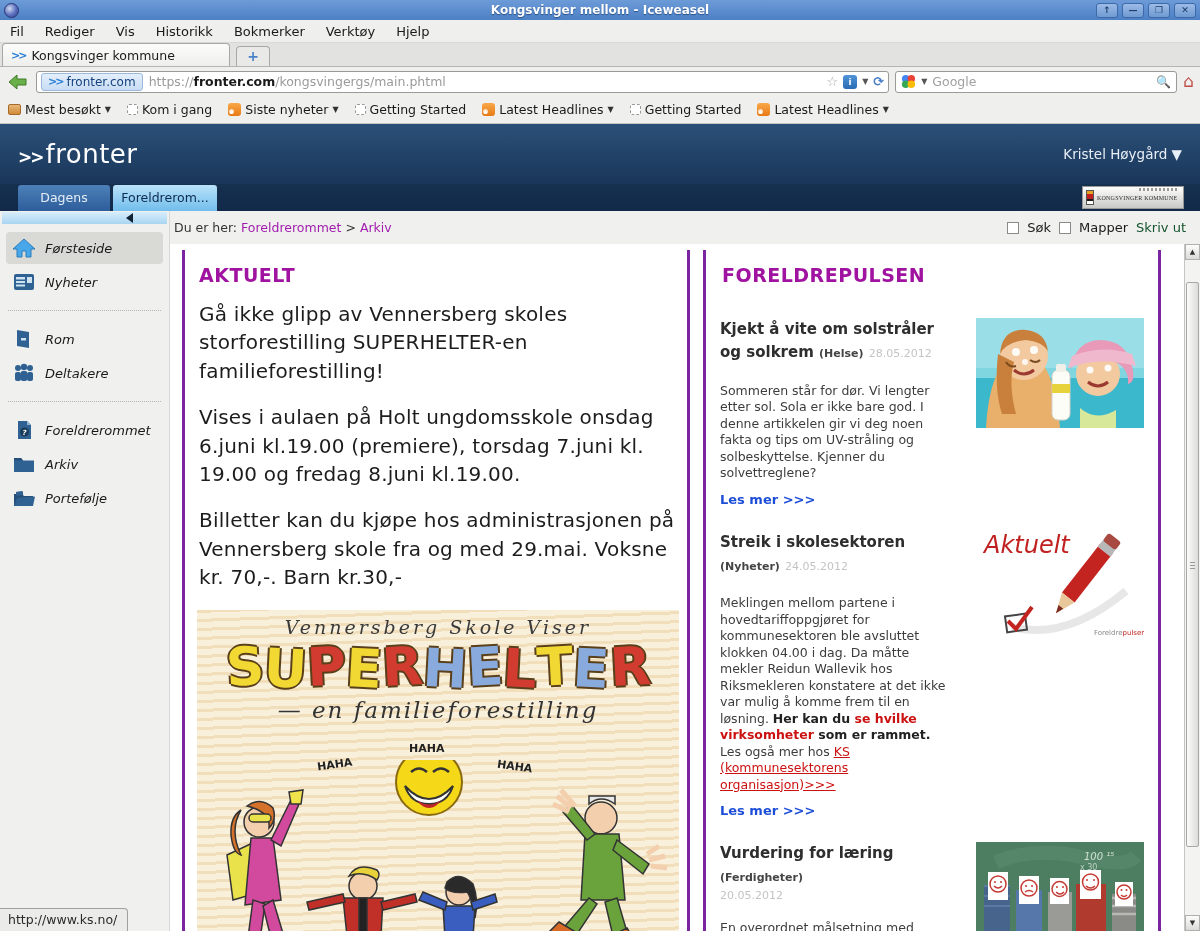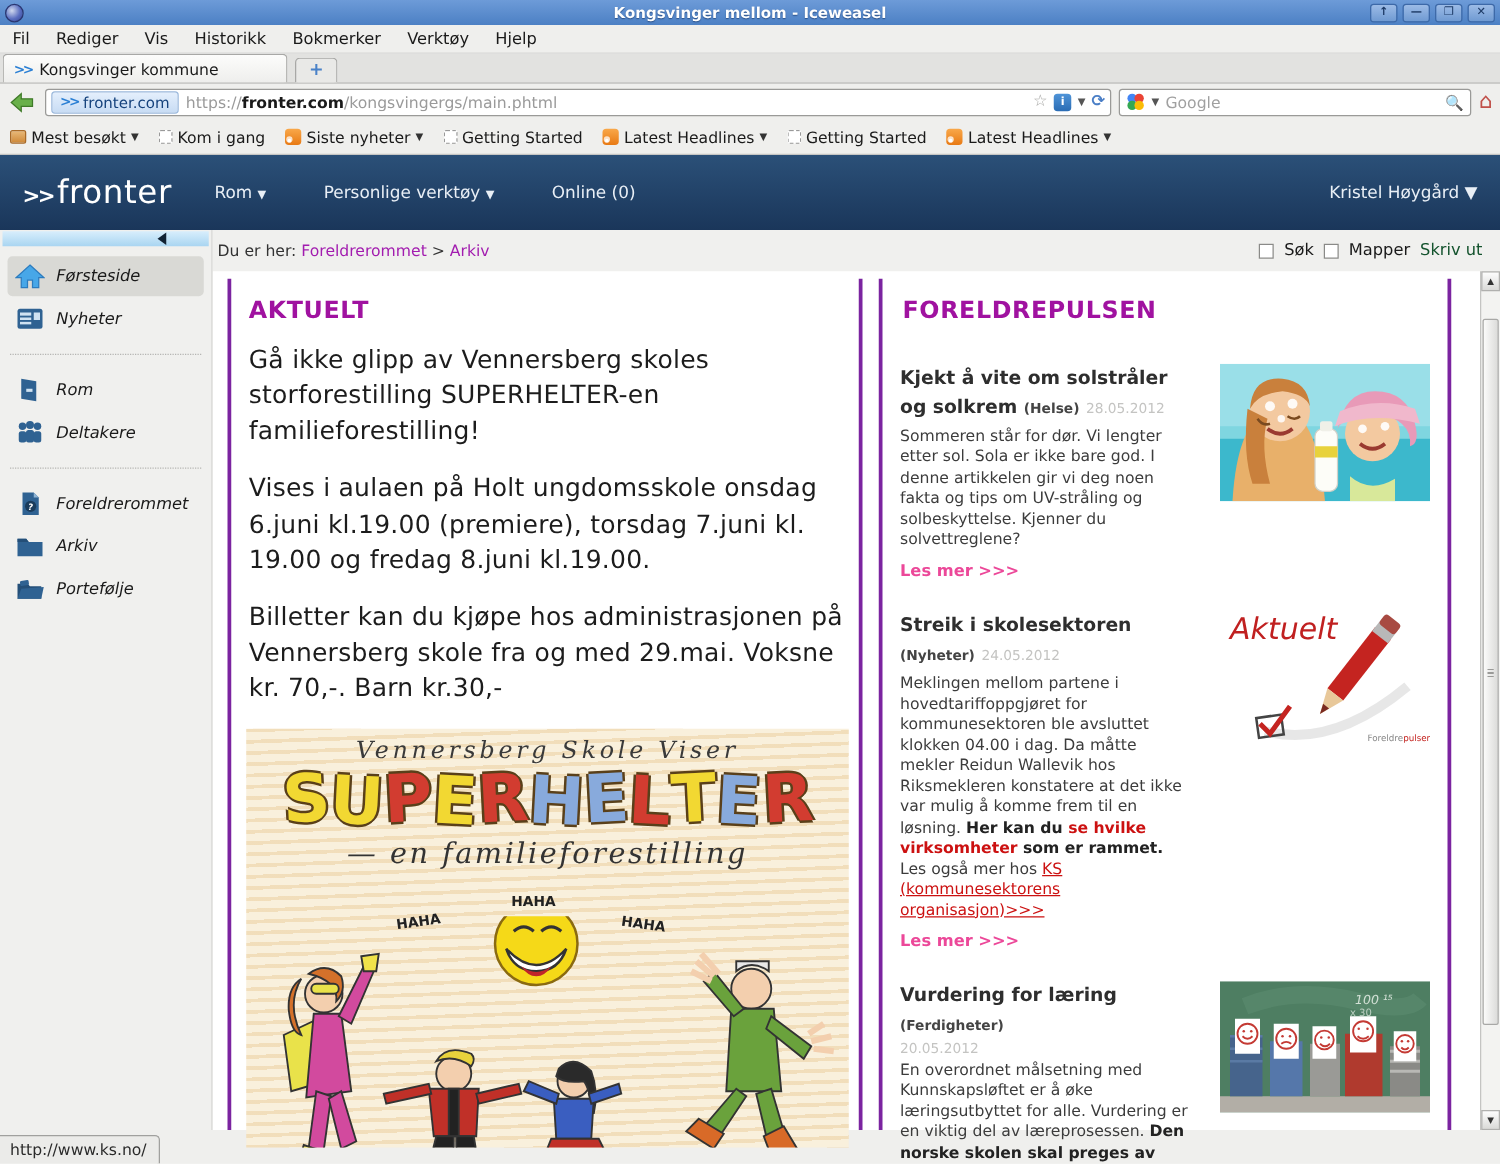"Rom ▼" div.fr-nav { html: <div> <span><span>Rom</span> <span>▼</span></span> <span><span>Personlige verktøy</span> <span>▼</span></span> <span>Online (0)</span> </div> -> none }
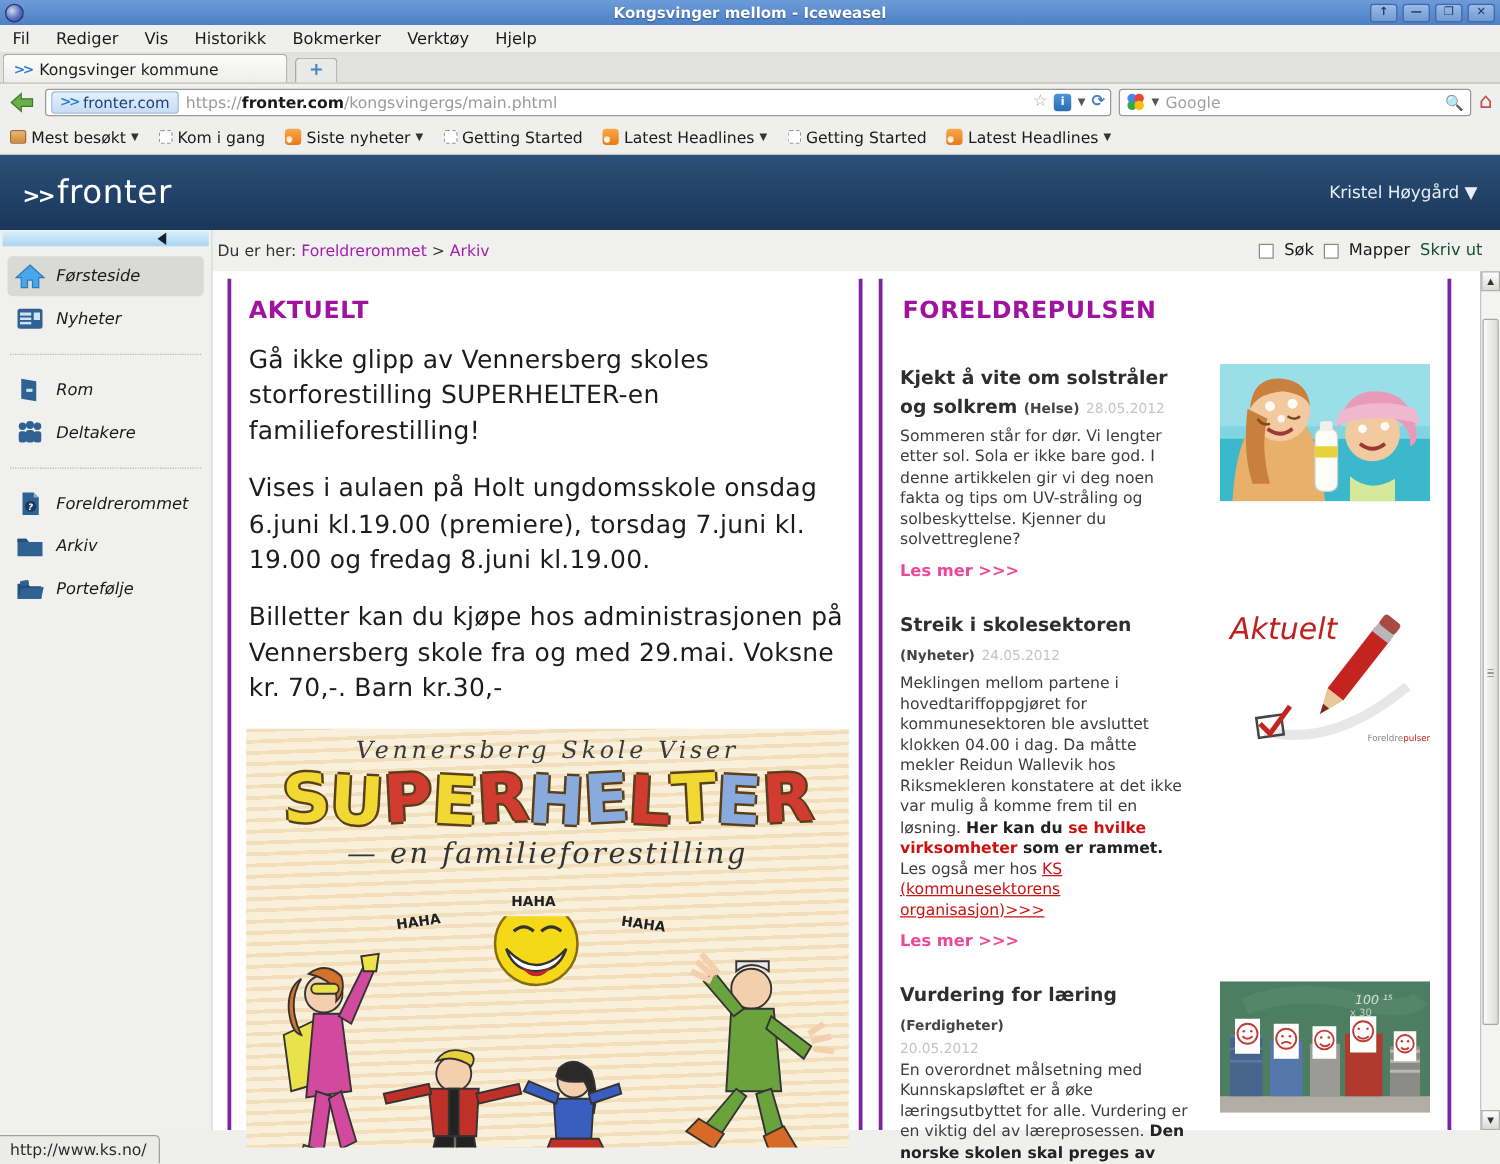"Dagens" div.fr-tabs { html: none -> <div> <div>Dagens</div> <div>Foreldrerom...</div> <div> <span></span> <span></span> <span>KONGSVINGER KOMMUNE</span> </div> </div> }
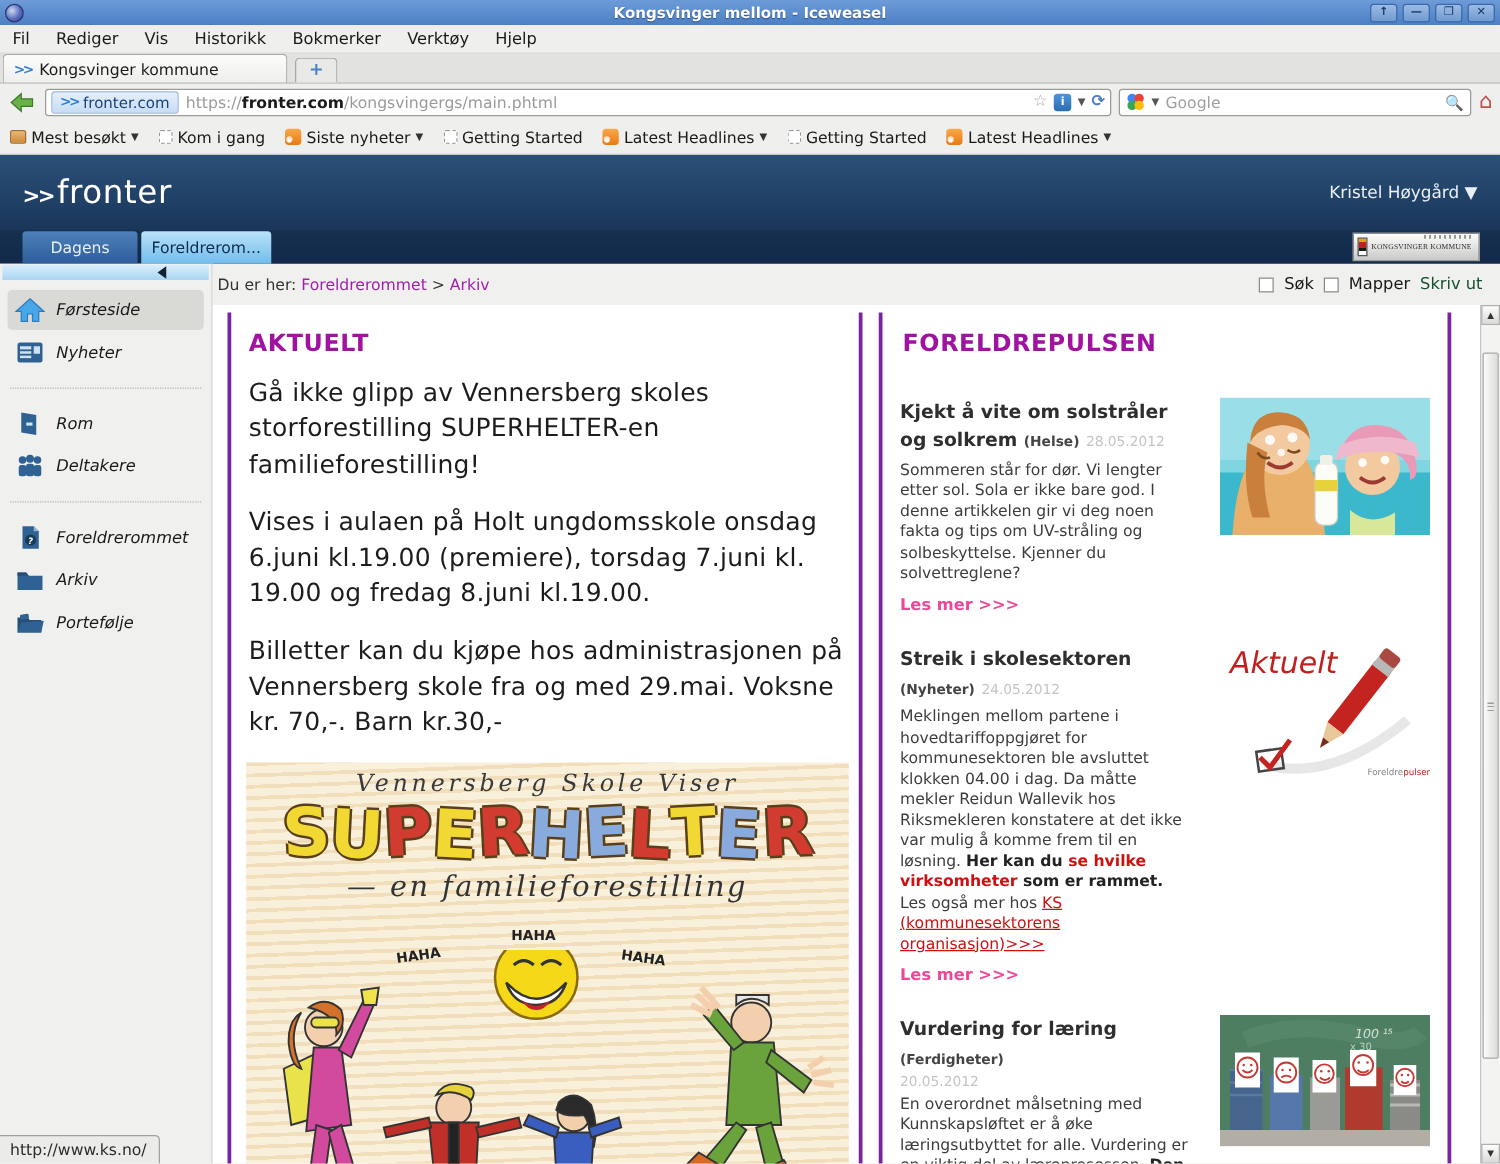"Sommeren står for dør. Vi" .fp-body { margin-top: 3px -> 18px }
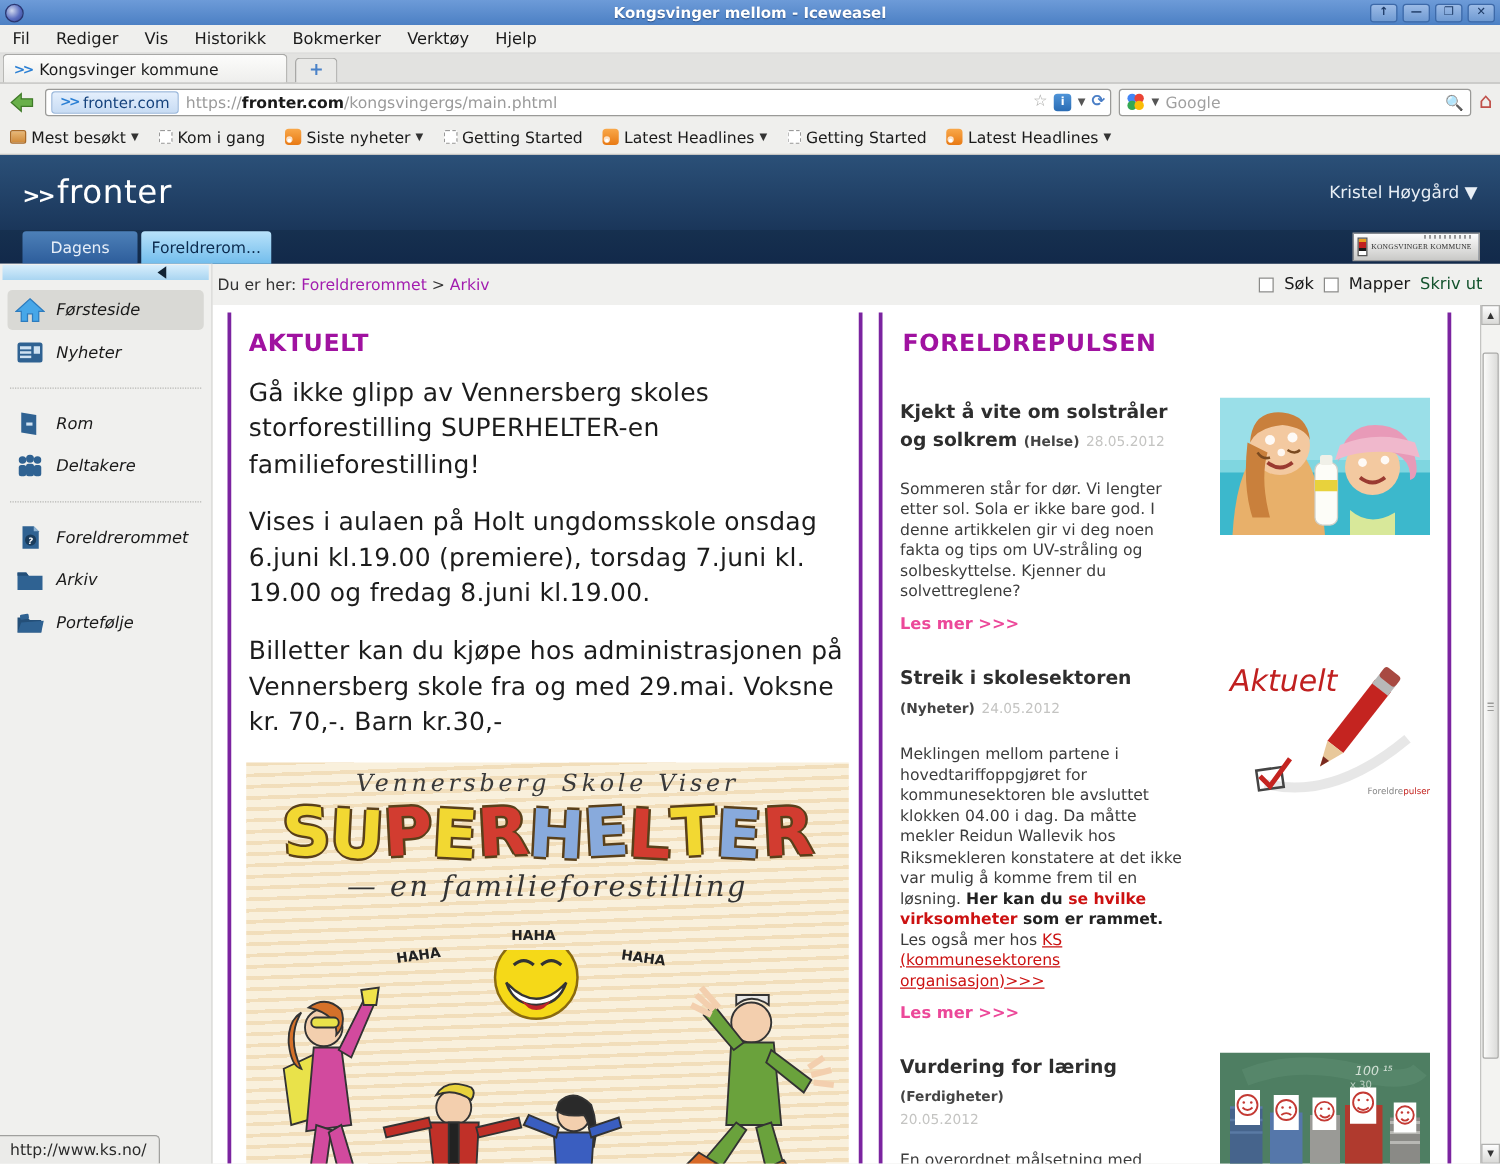"Les mer >>>" .les-mer { color: #ec4899 -> #1d4ed8 }
